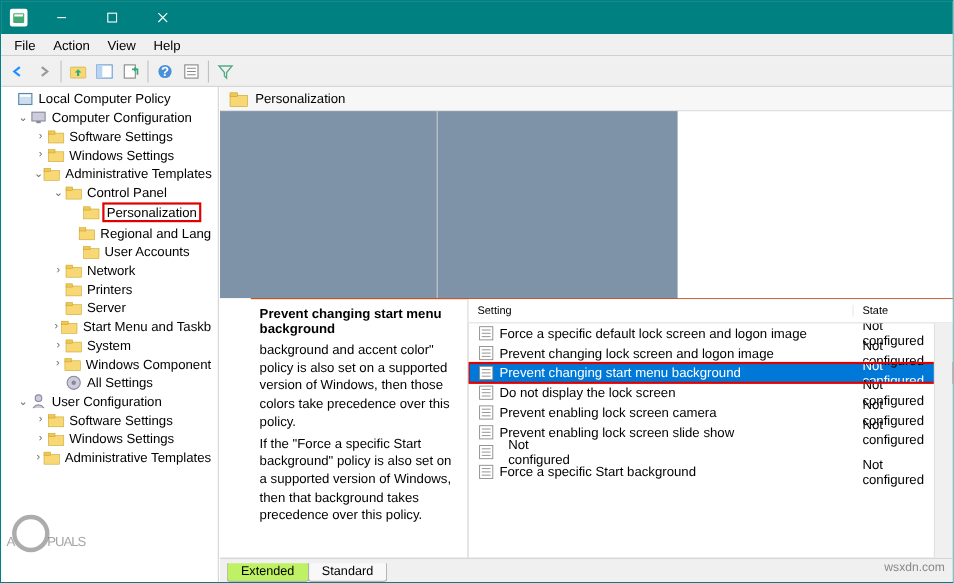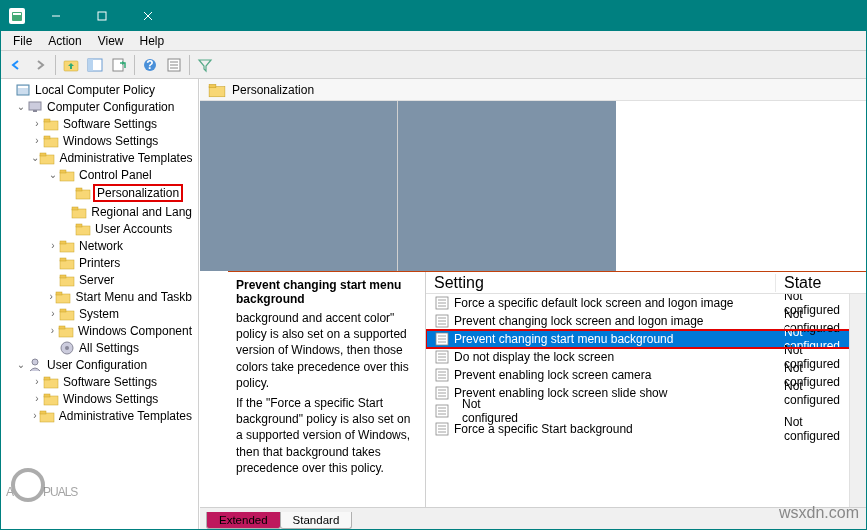"Setting" .list-header .col { font-size: 16px -> 10px }
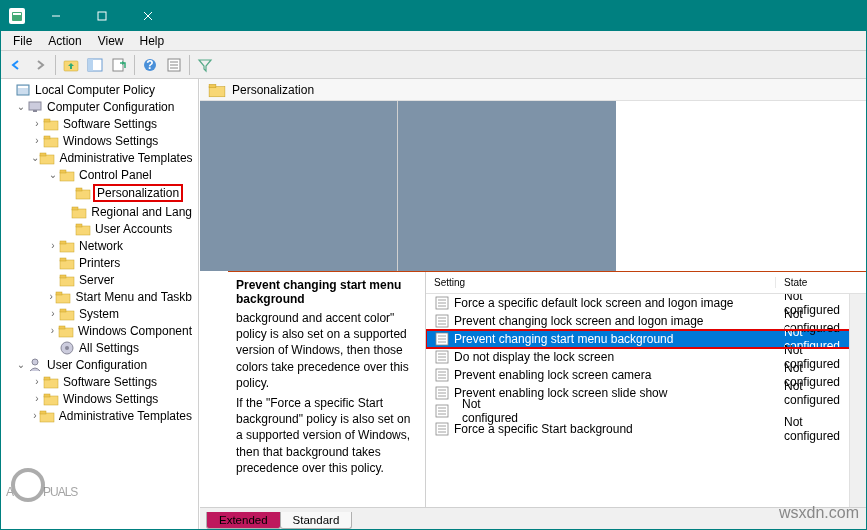"Extended" .tabs-row .tab.active { background: #be185d -> #bef264 }
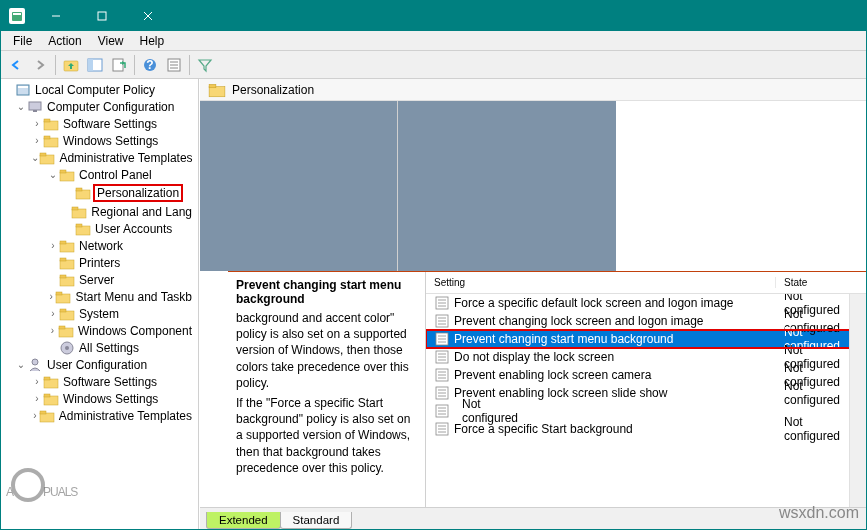"wsxdn.com" .wsx { font-size: 16px -> 11px }
